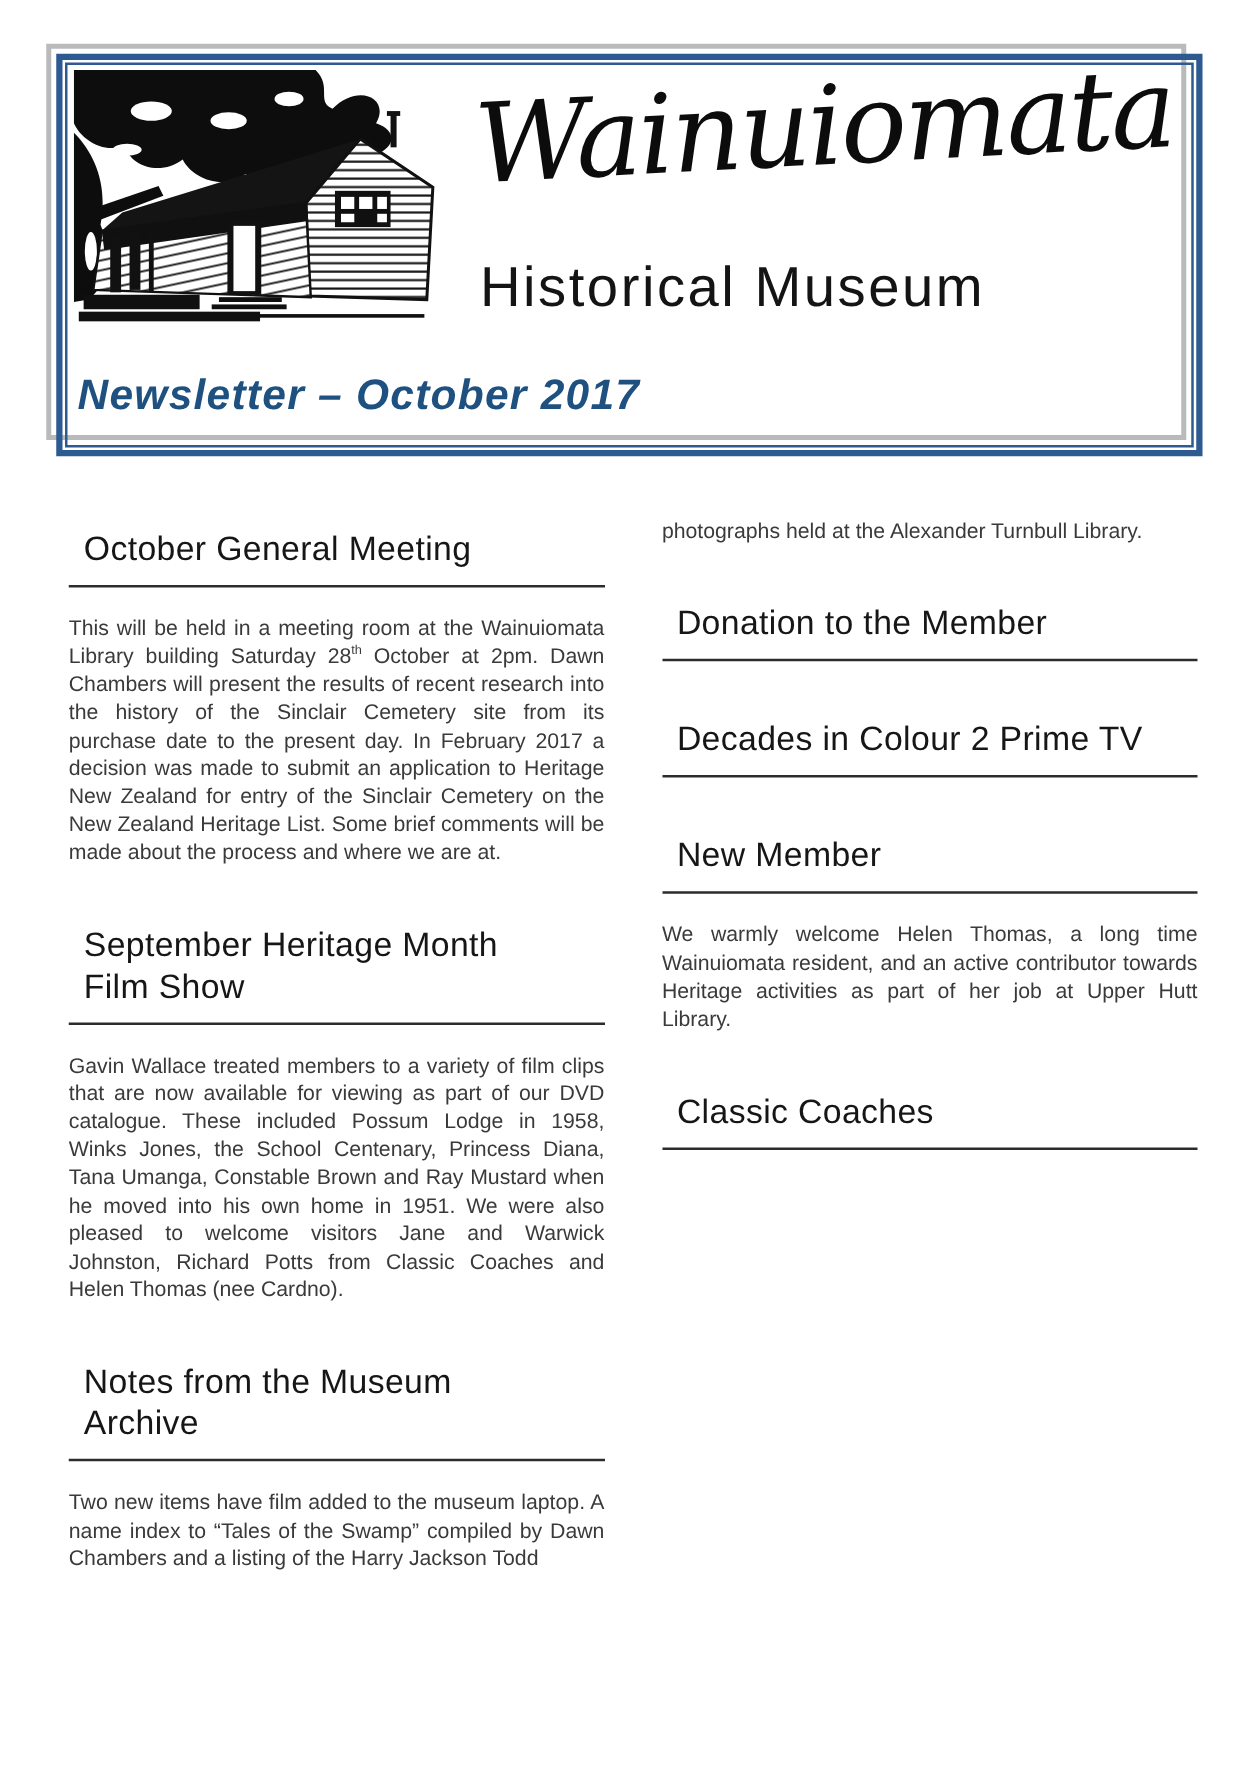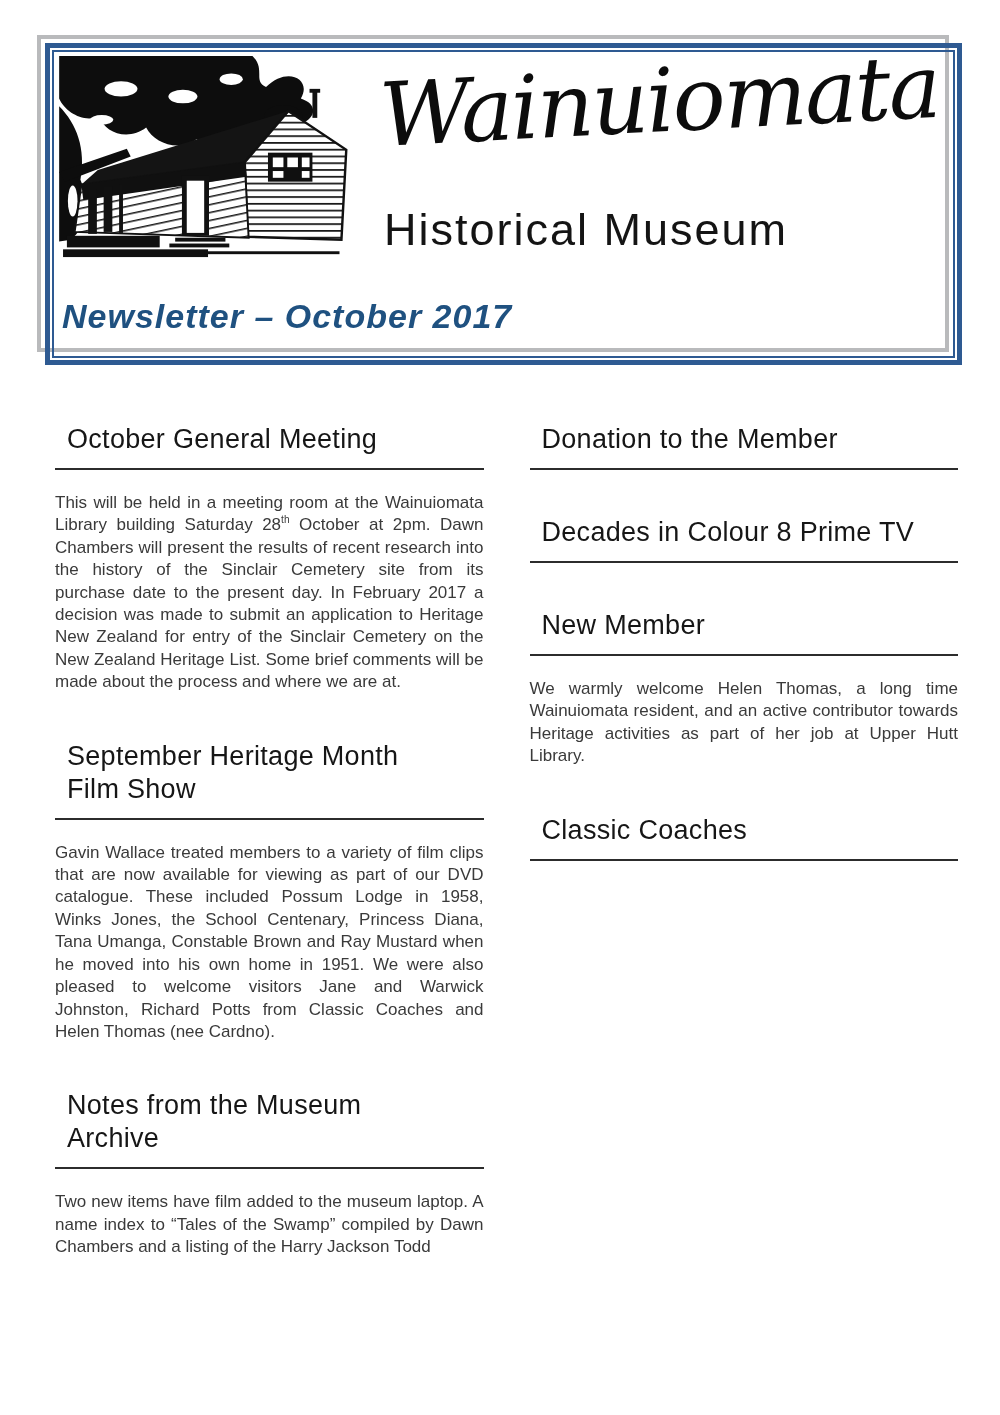"photographs held at the Alexander" section.section { html: none -> <section> <p>photographs held at the Alexander Turnbull Library.</p> </section> }
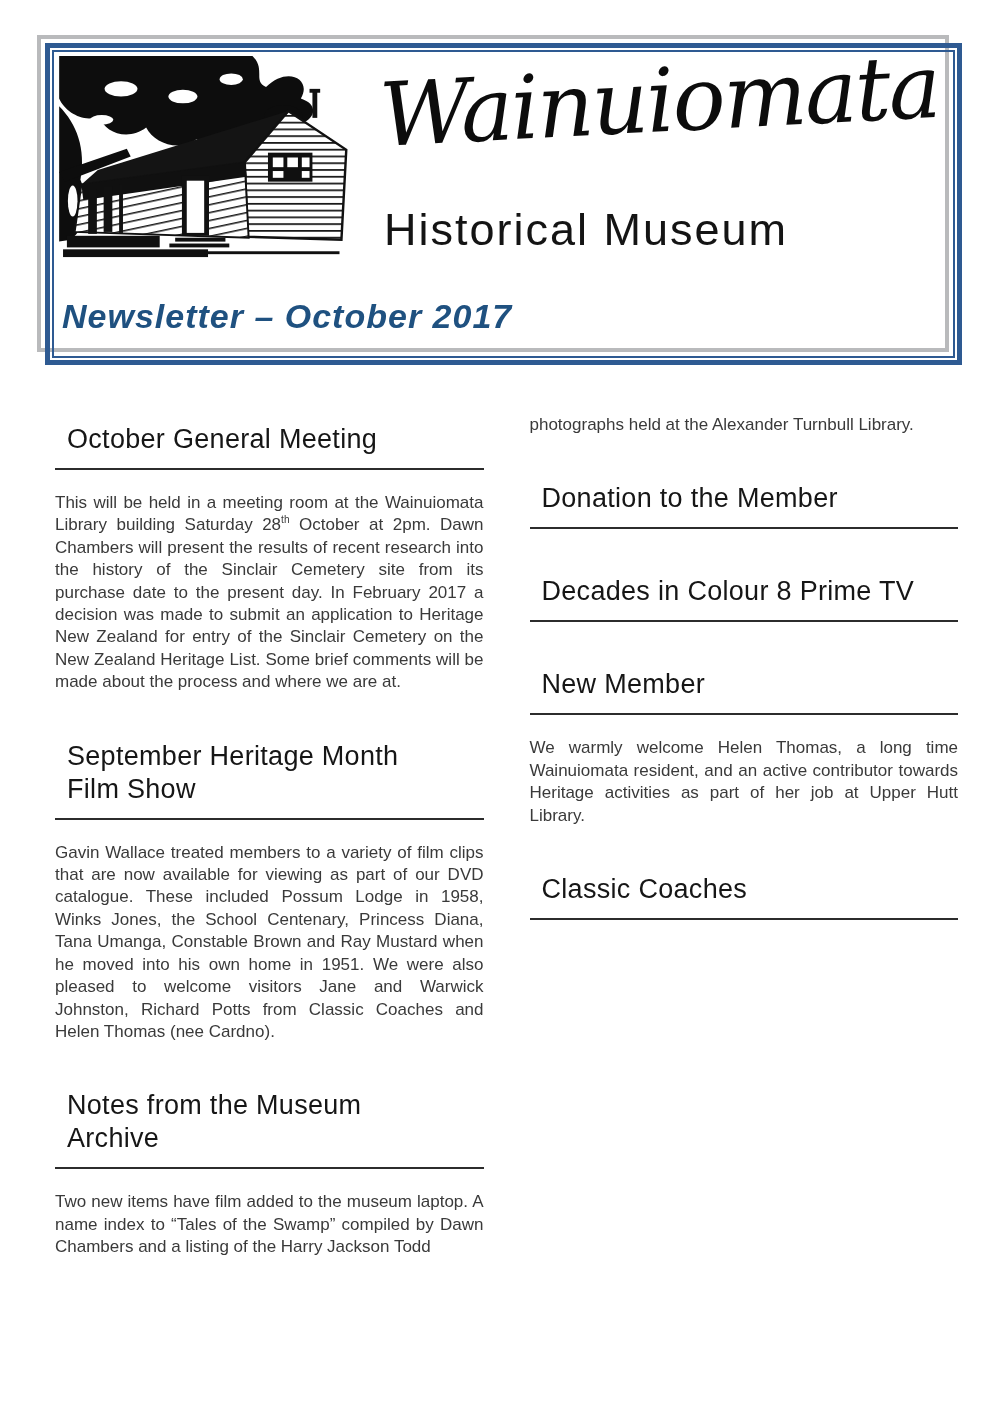"Decades in Colour 8 Prime" h2 { text: 8 -> 2 }
